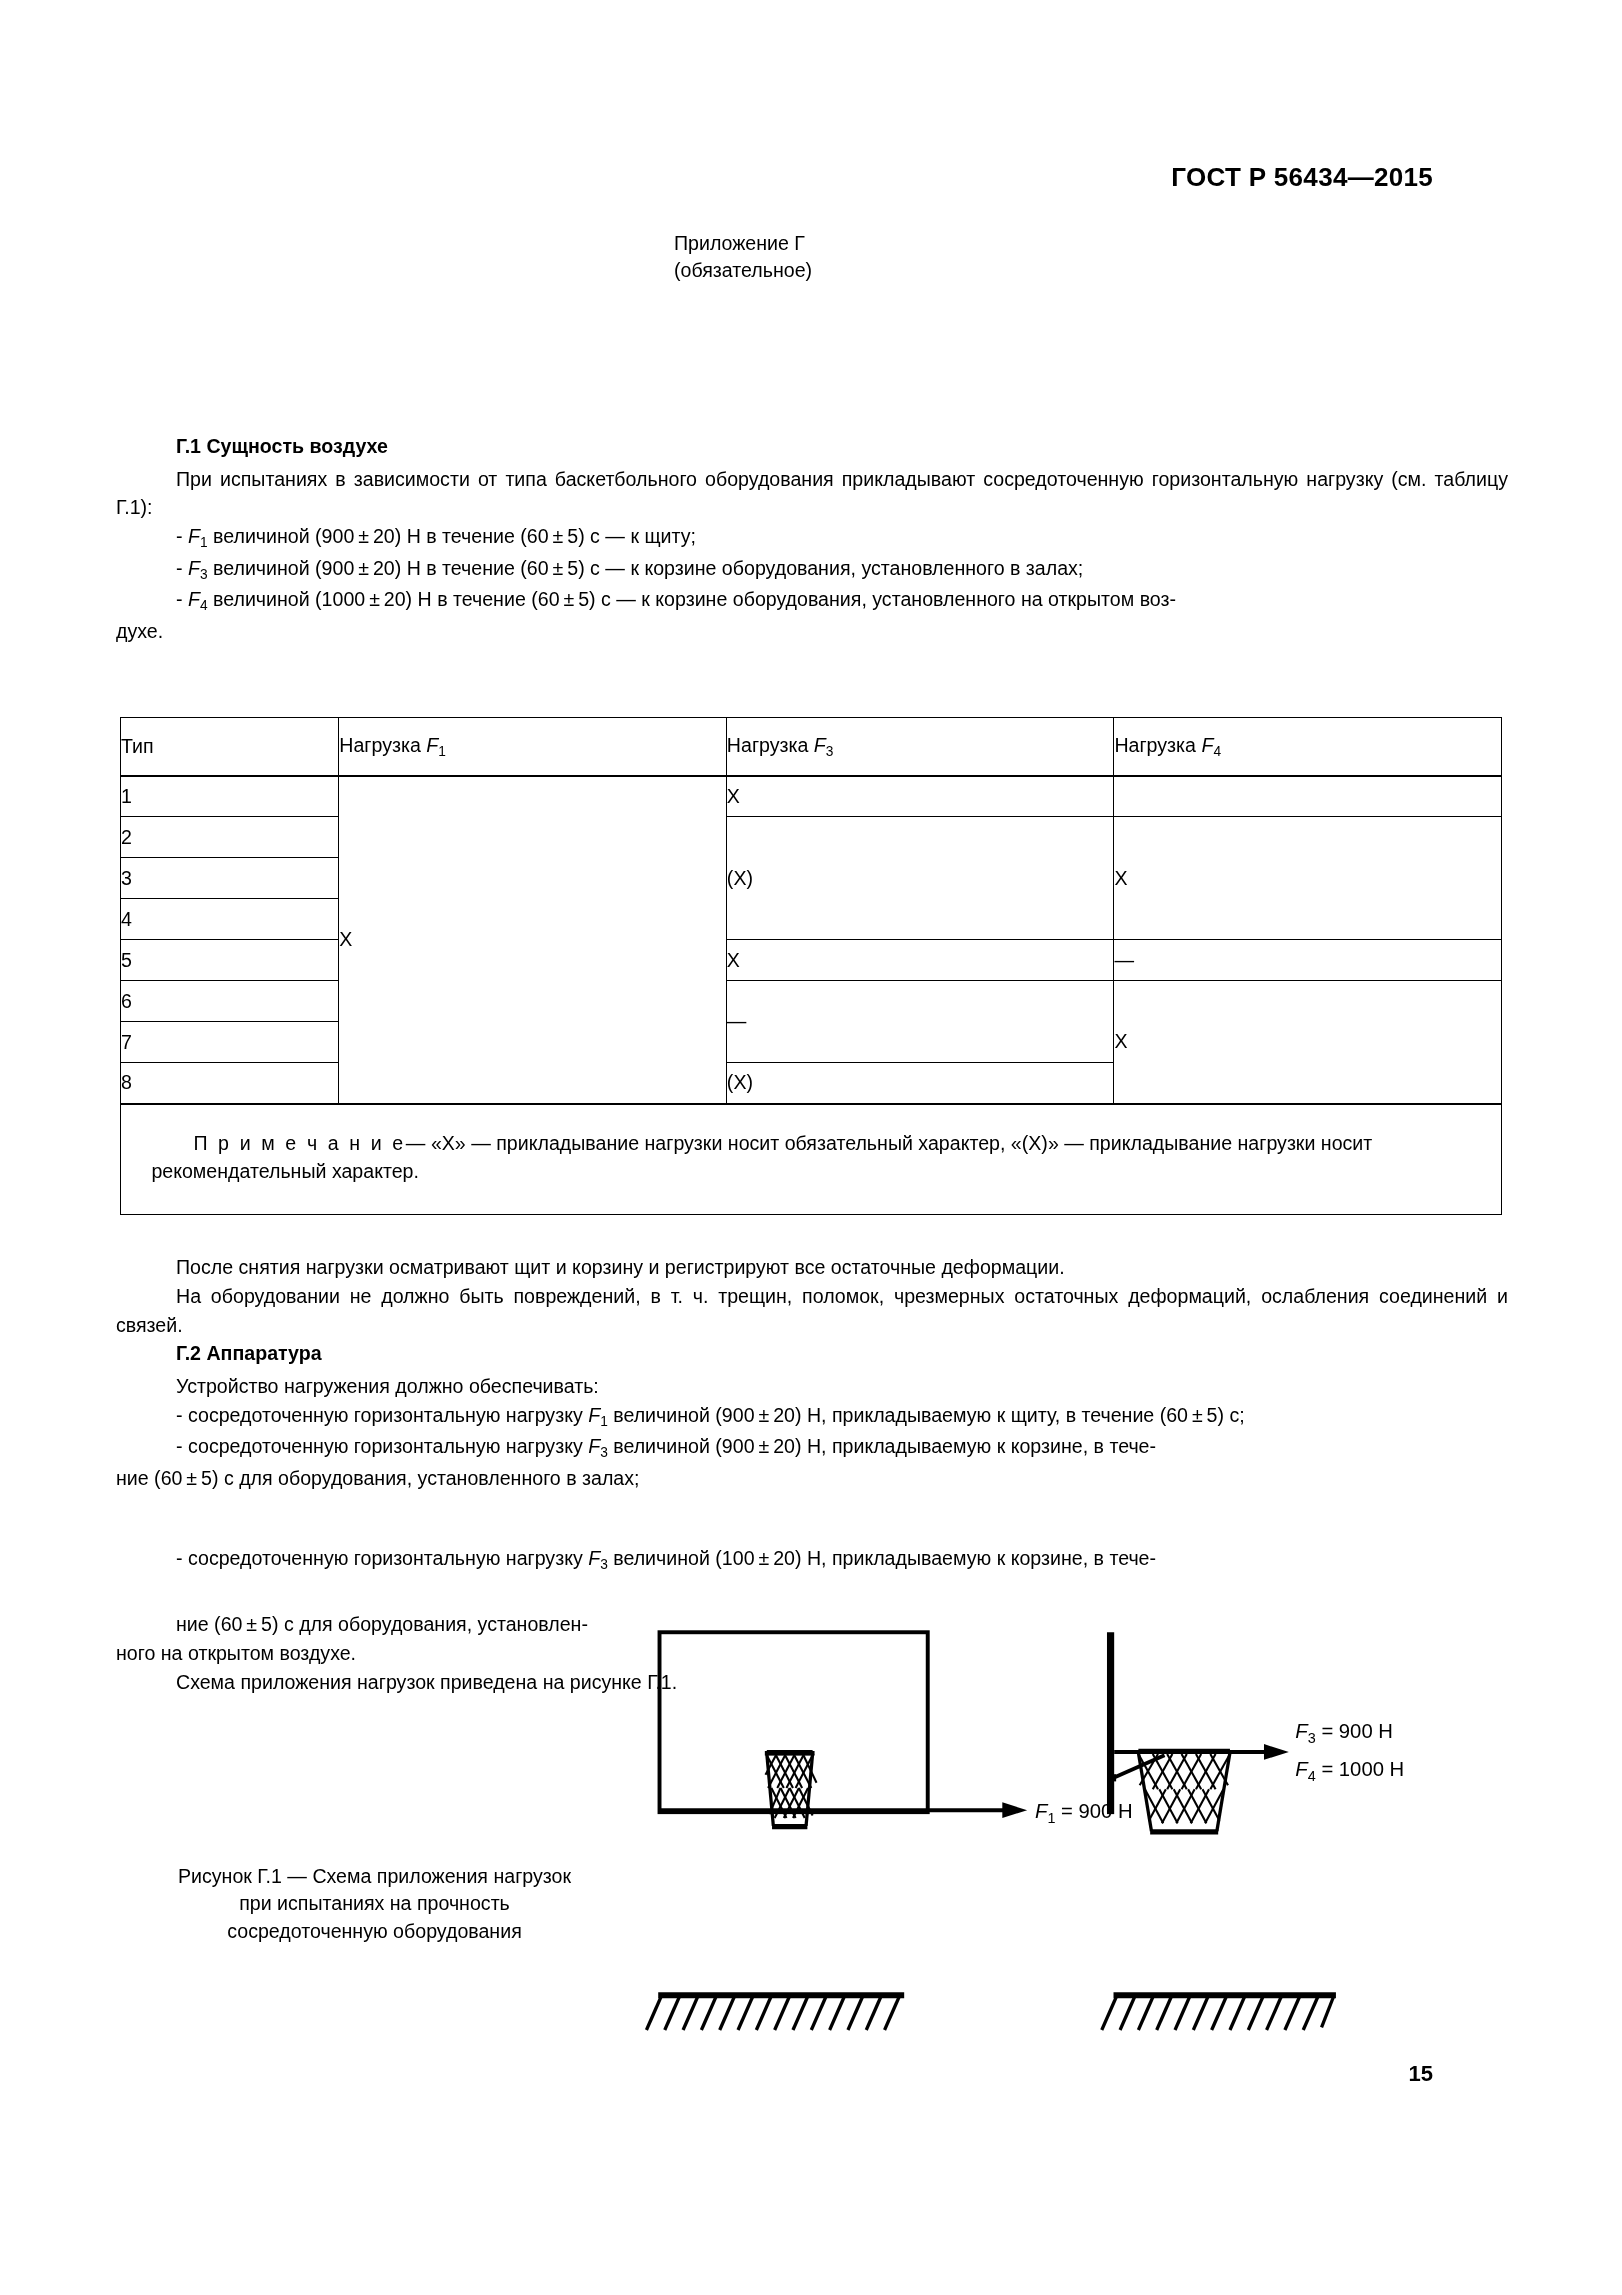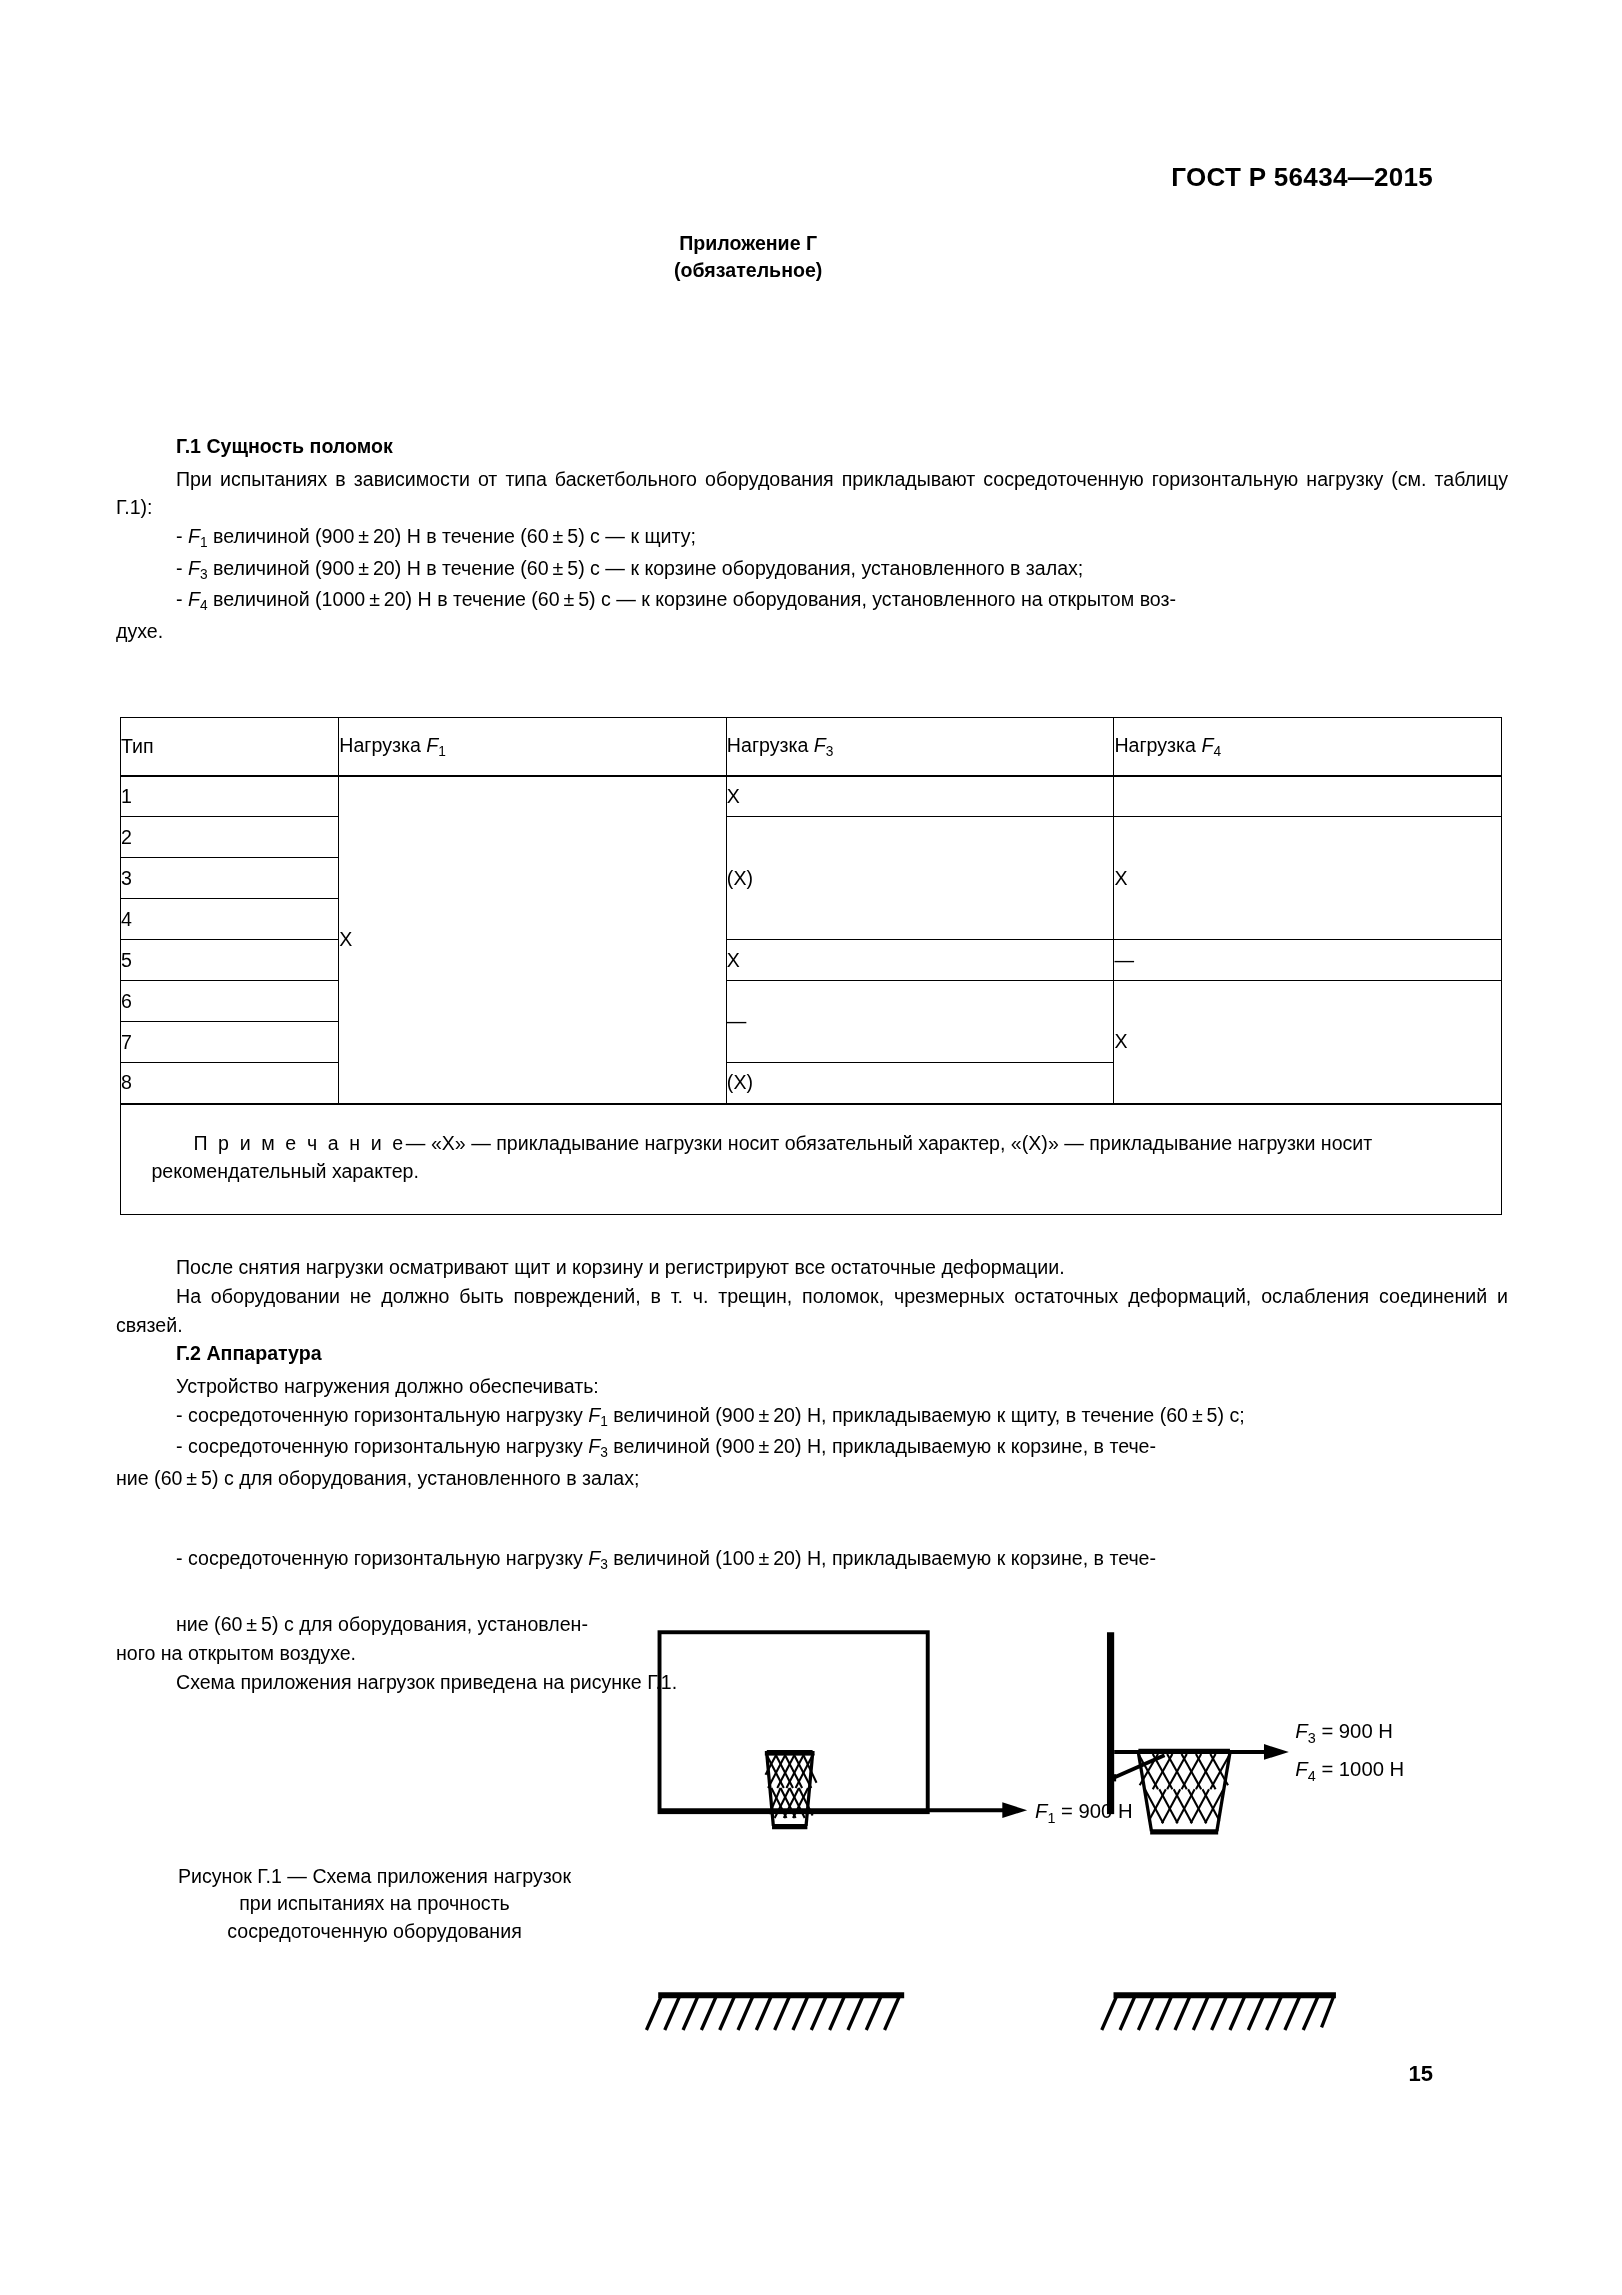"Приложение Г" .annex-block { font-weight: bold -> normal; text-align: center -> none }
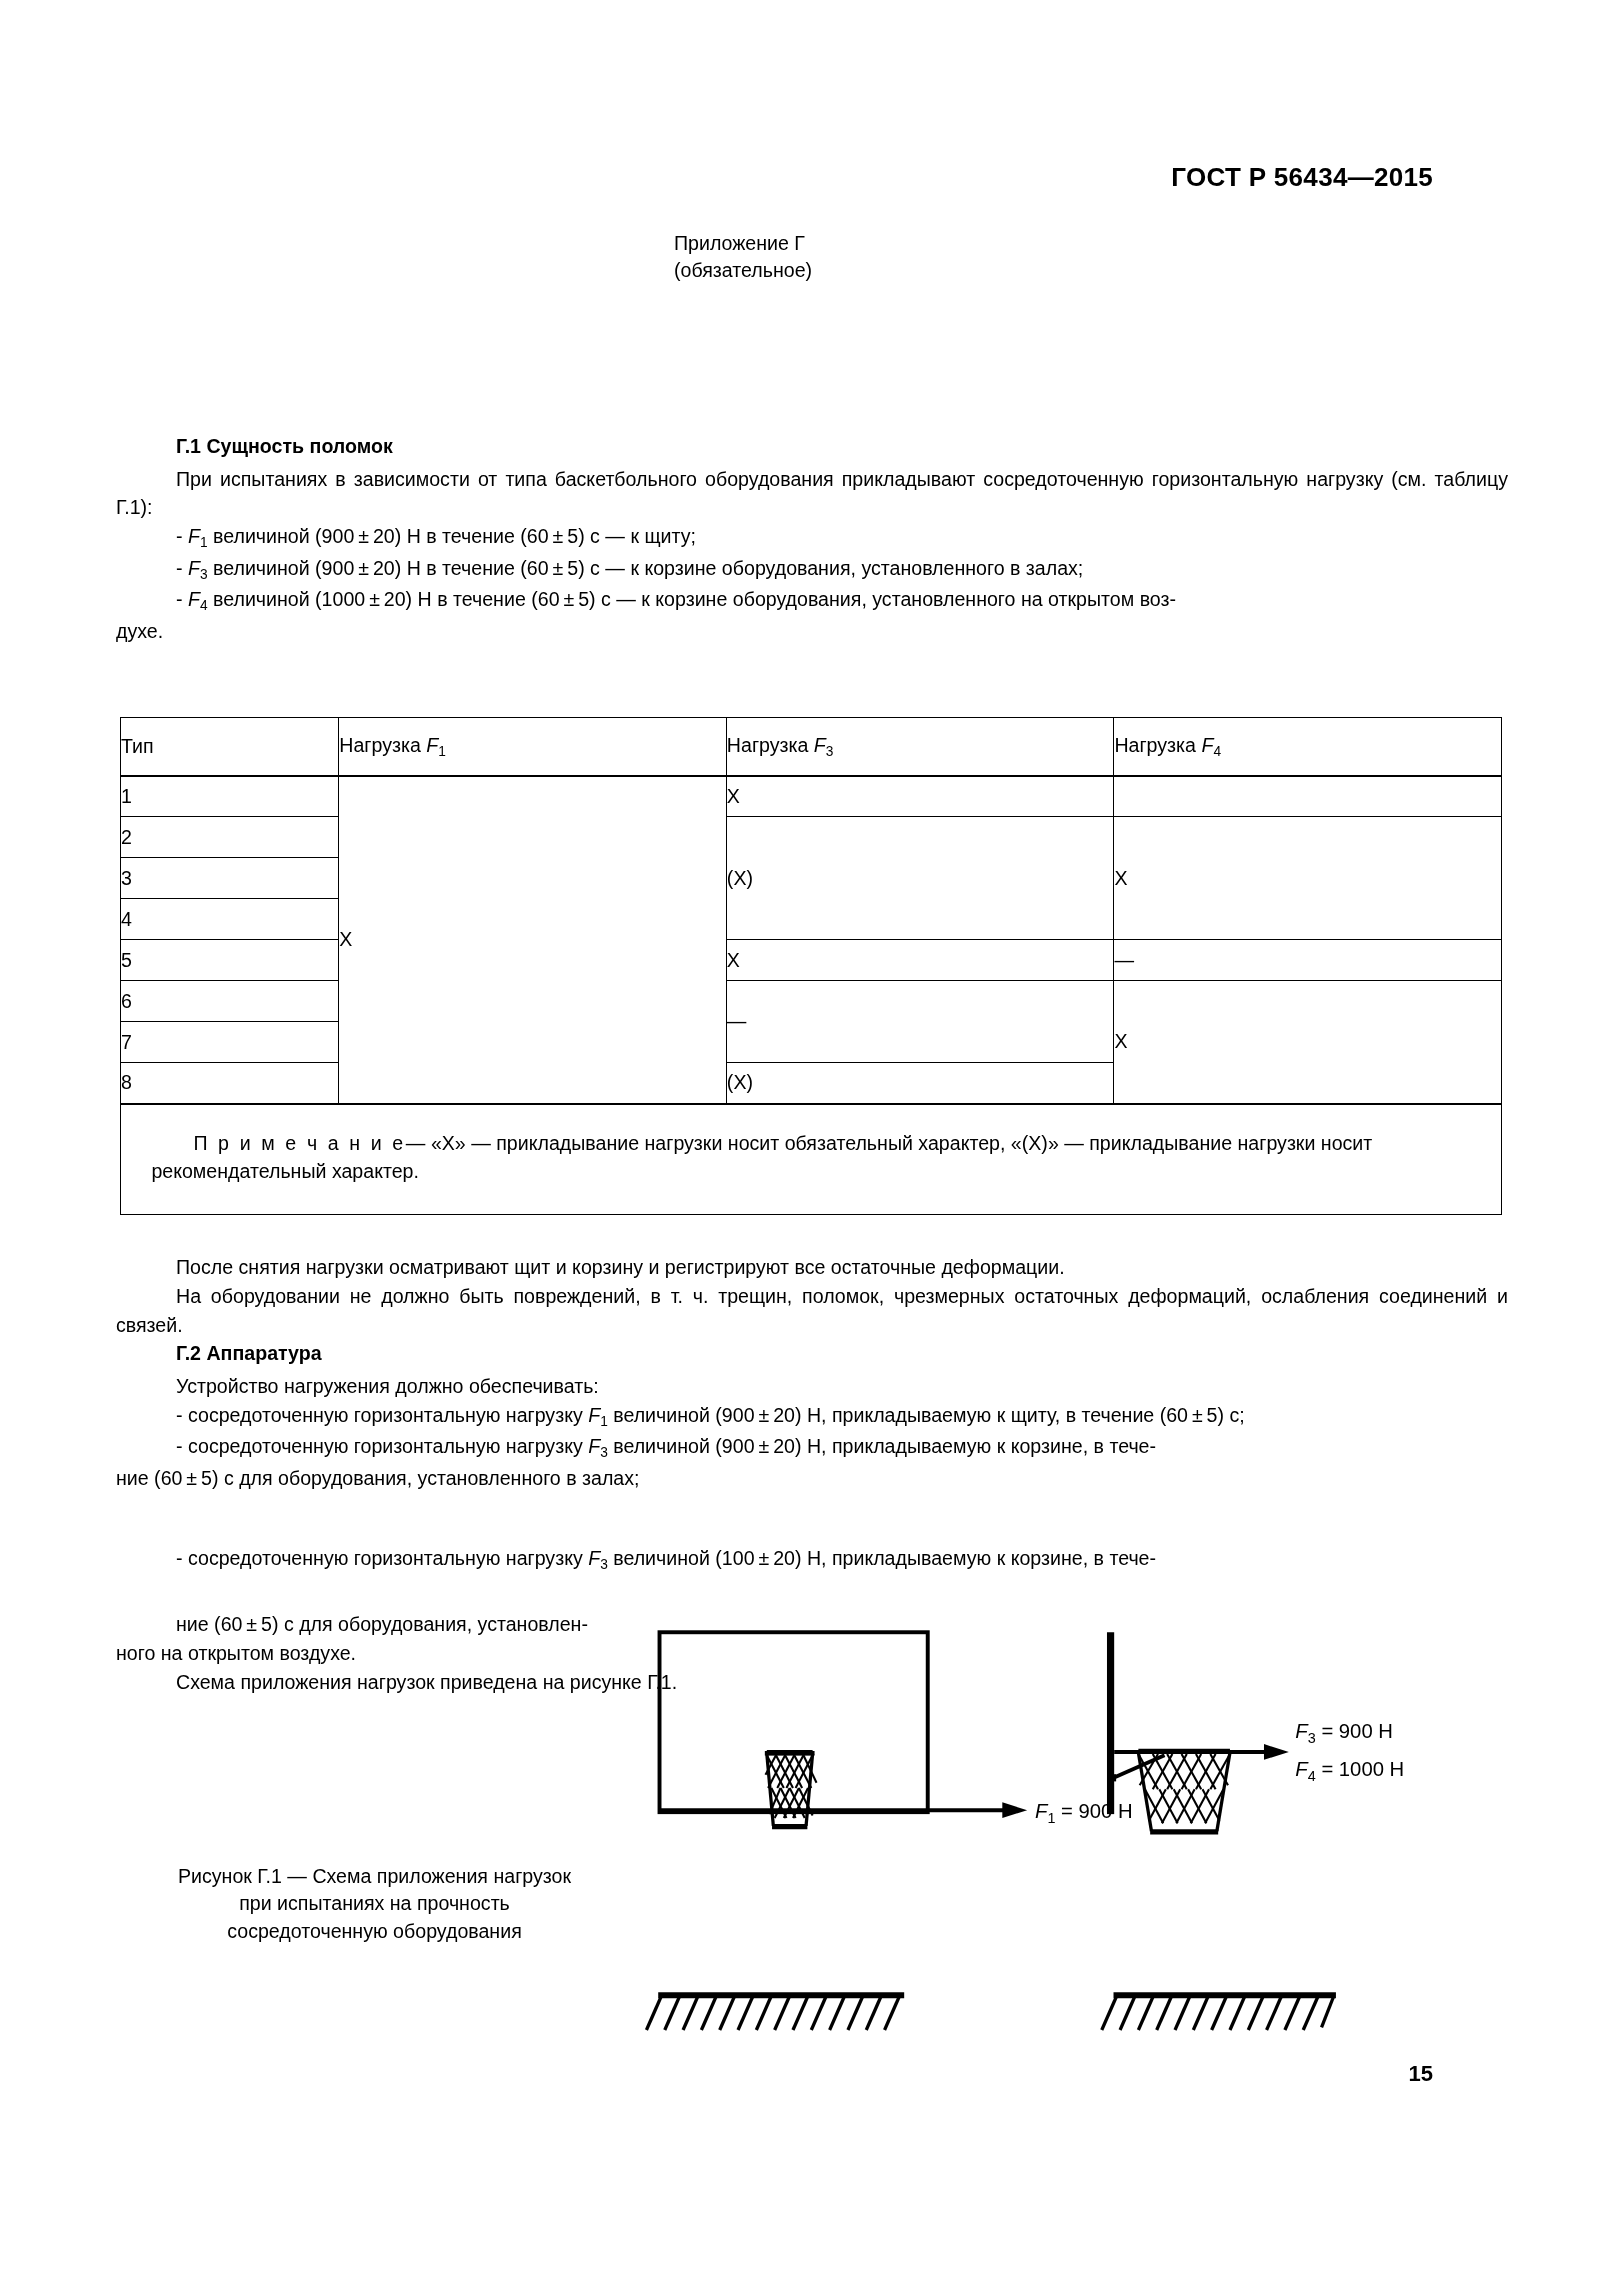"Г.1 Сущность поломок" div.sec-head { text: поломок -> воздухе }
